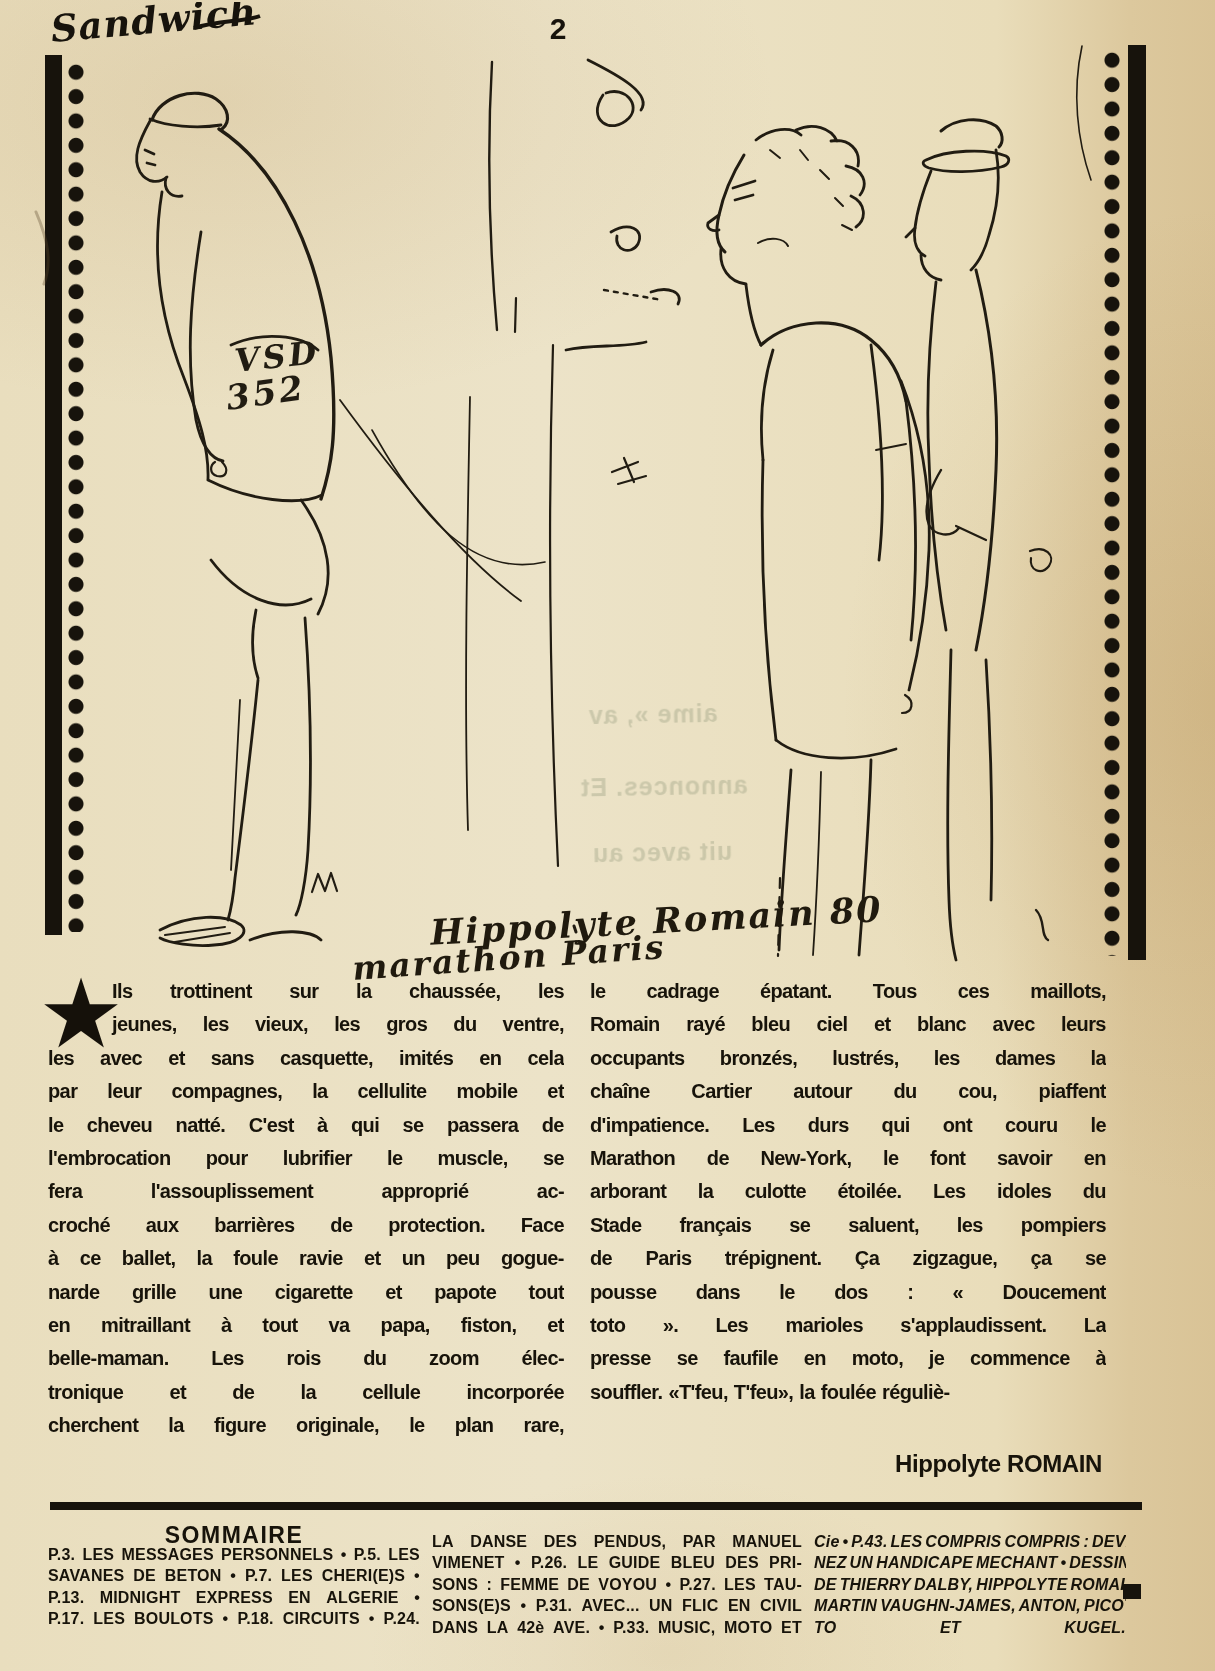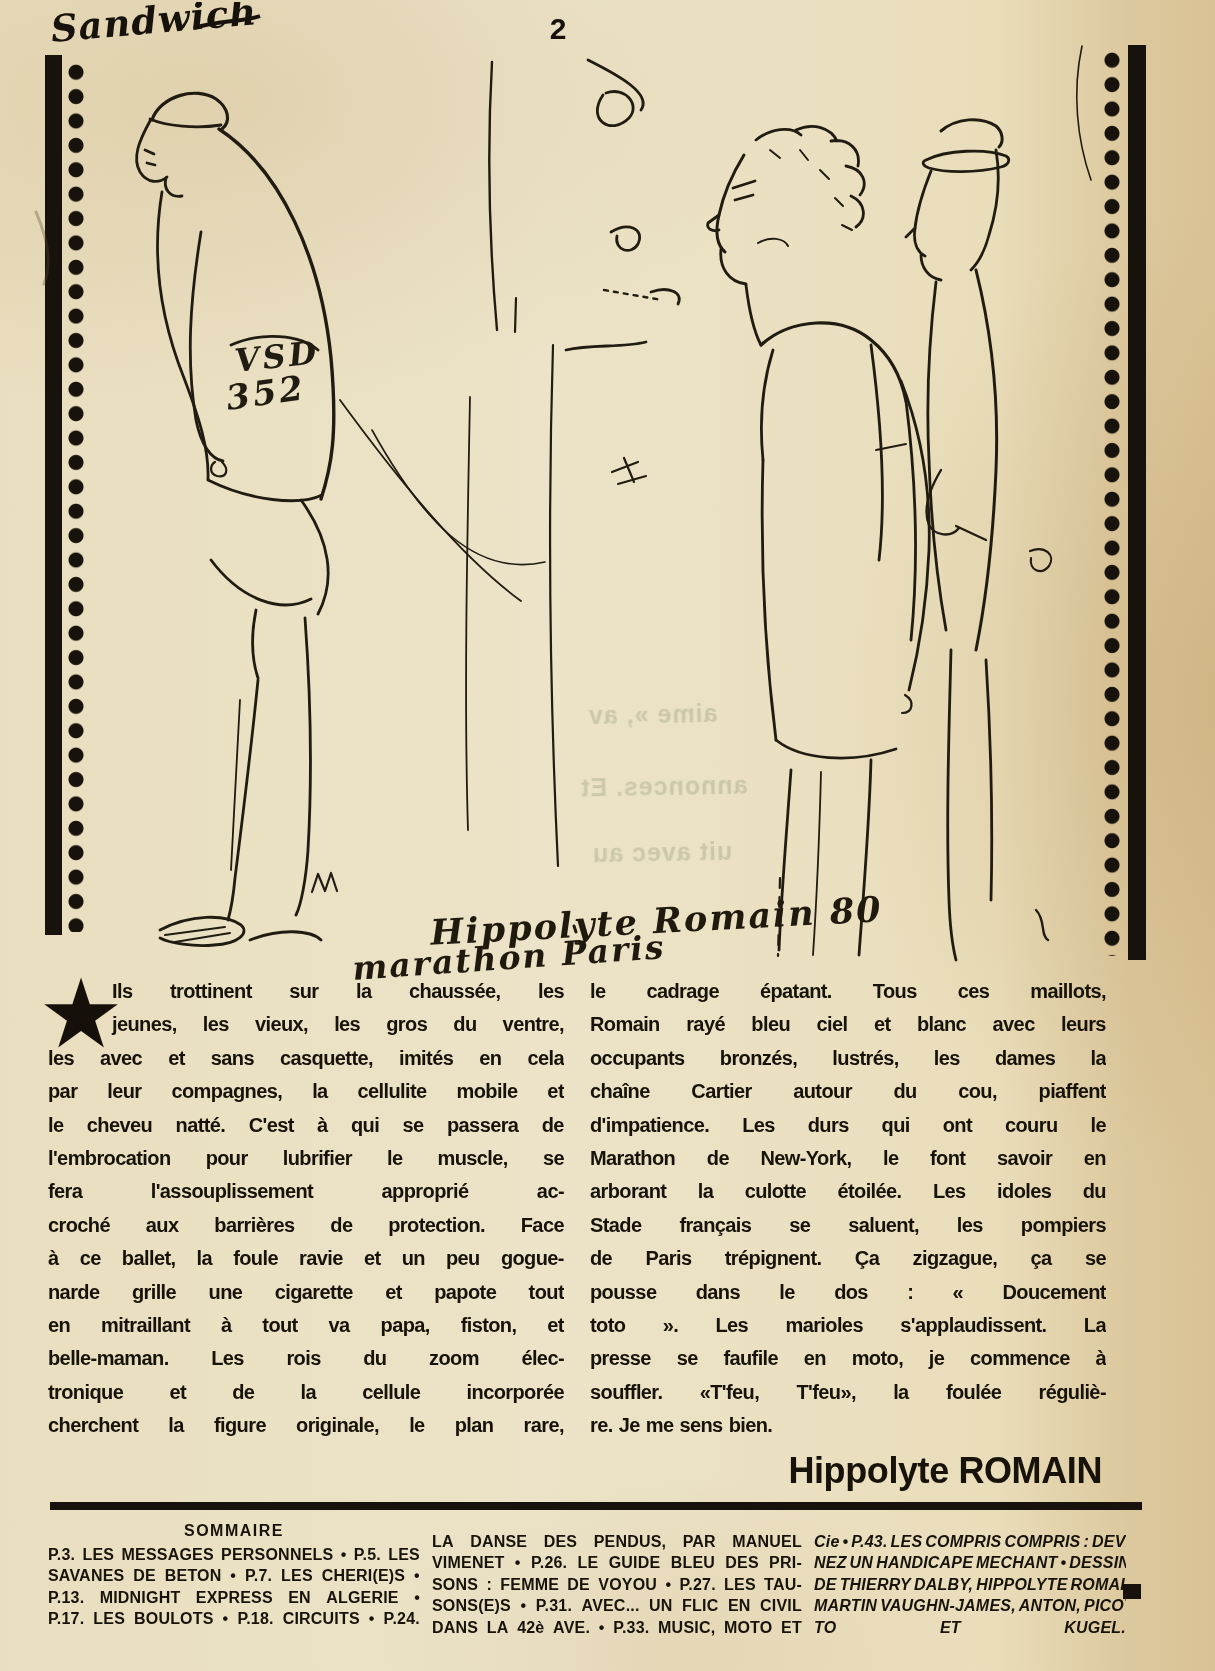"re." div.jline { html: <div><span>re.</span><span>Je</span><span>me</span><span>sens</span><span>bien.</span></div> -> none }
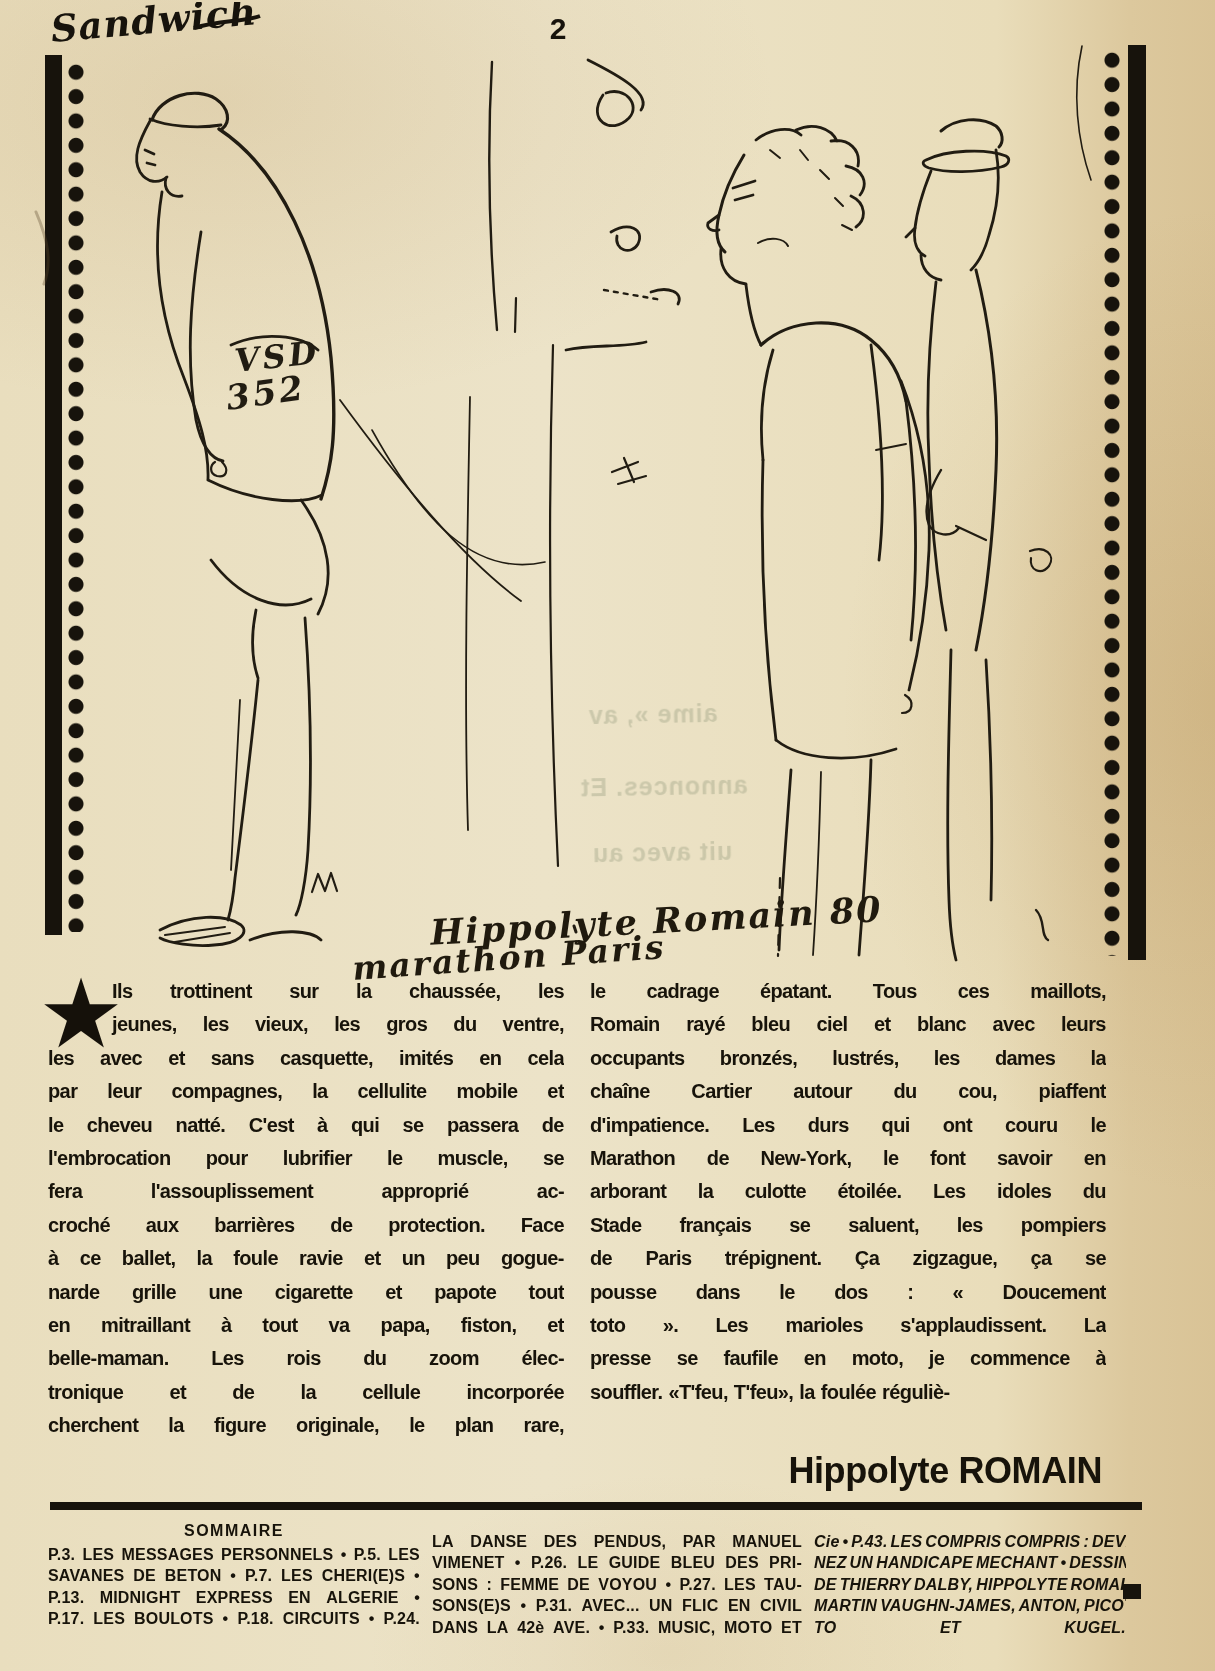"Hippolyte ROMAIN" .byline { font-size: 36px -> 24px }
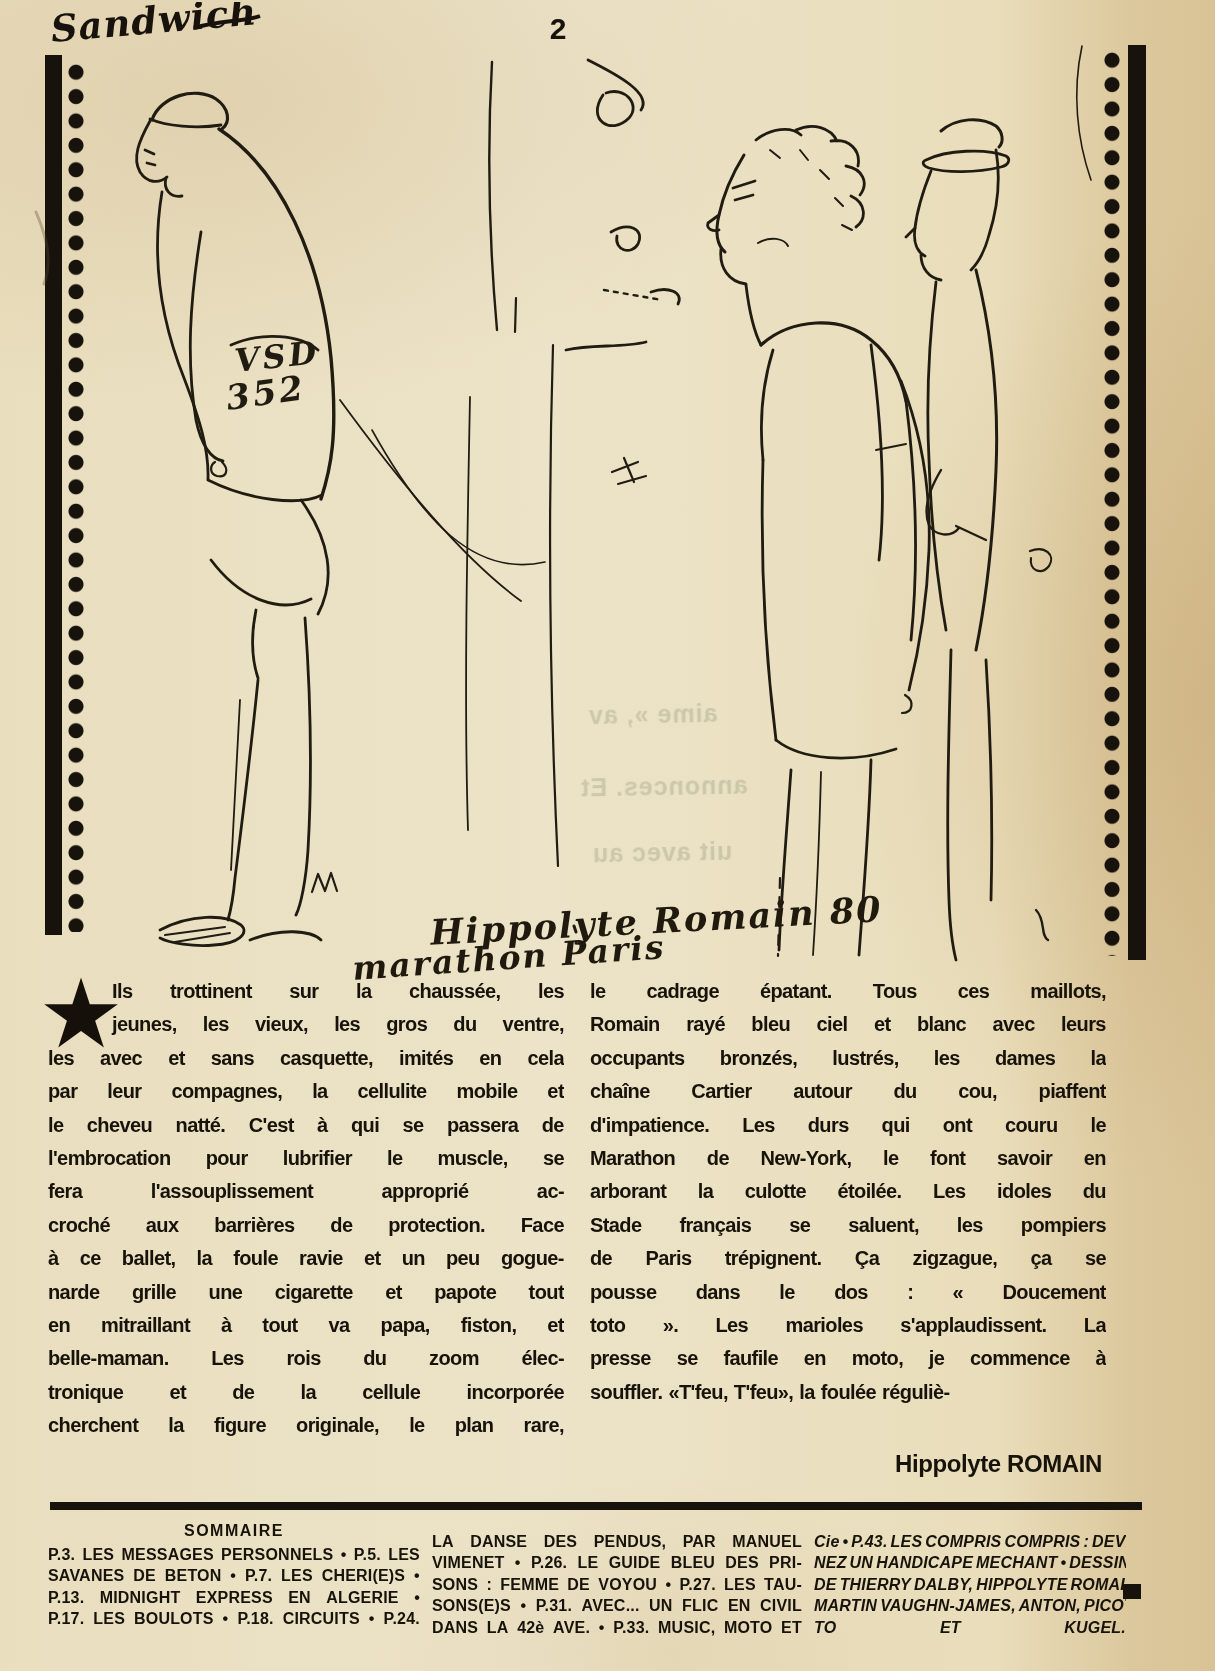"SOMMAIRE" .som-heading { font-size: 16px -> 23px }
